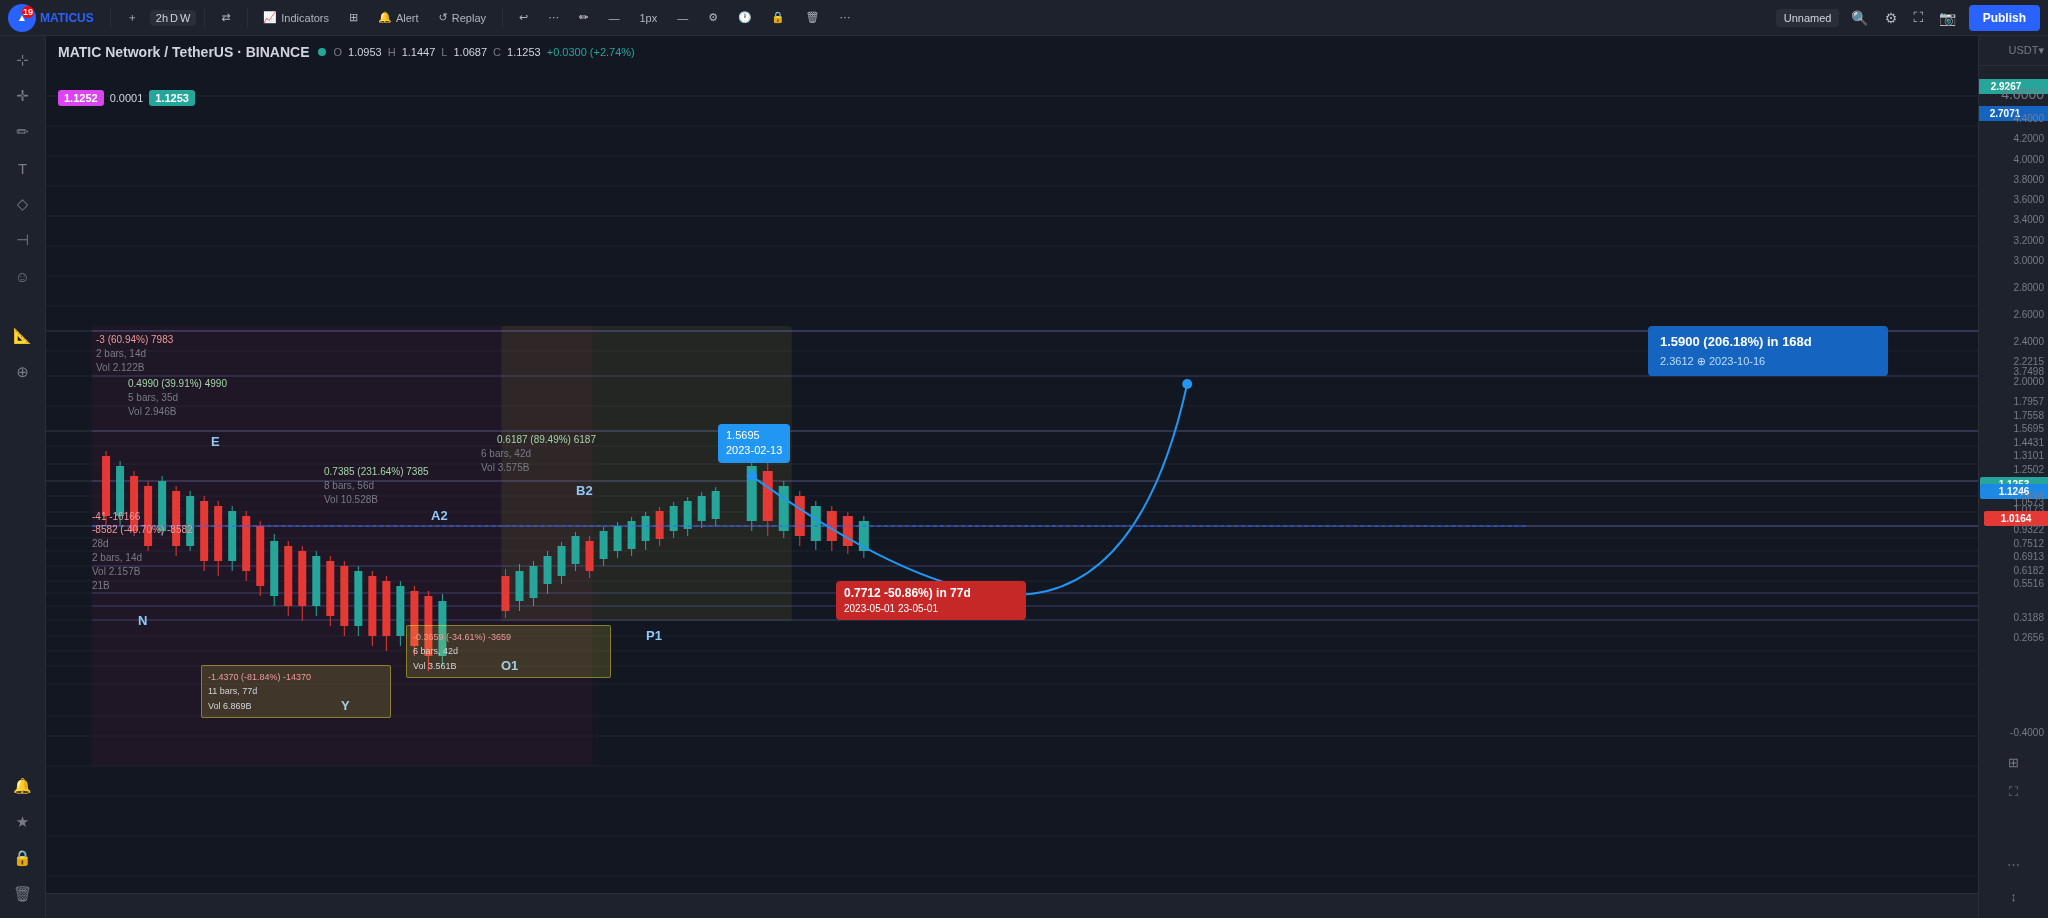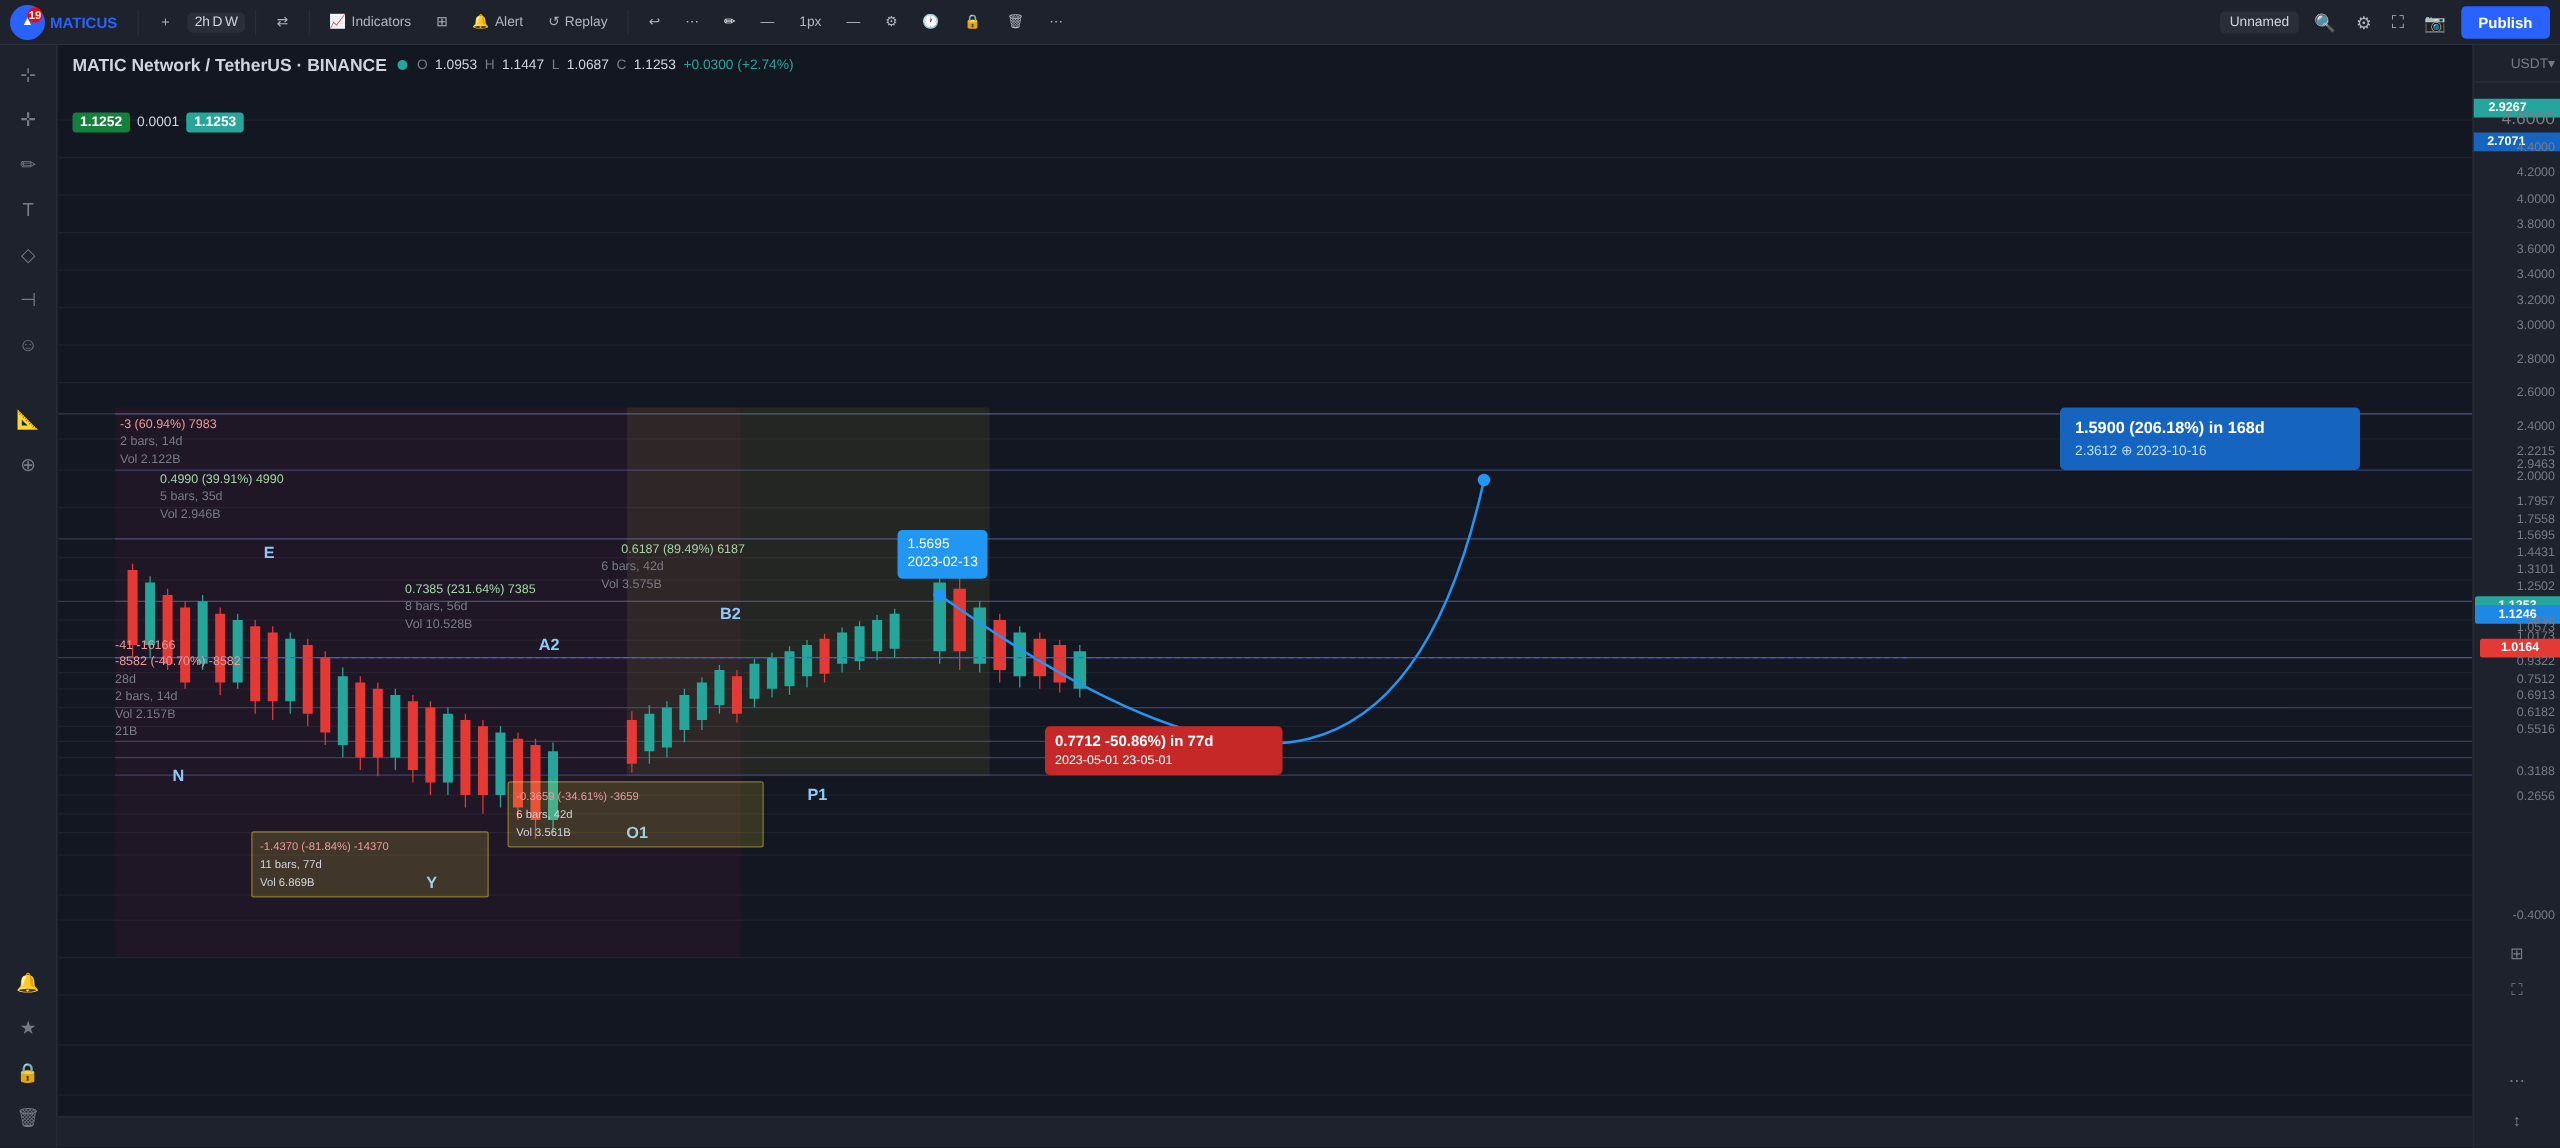"1.1252" span { background: #15803d -> #d946ef }
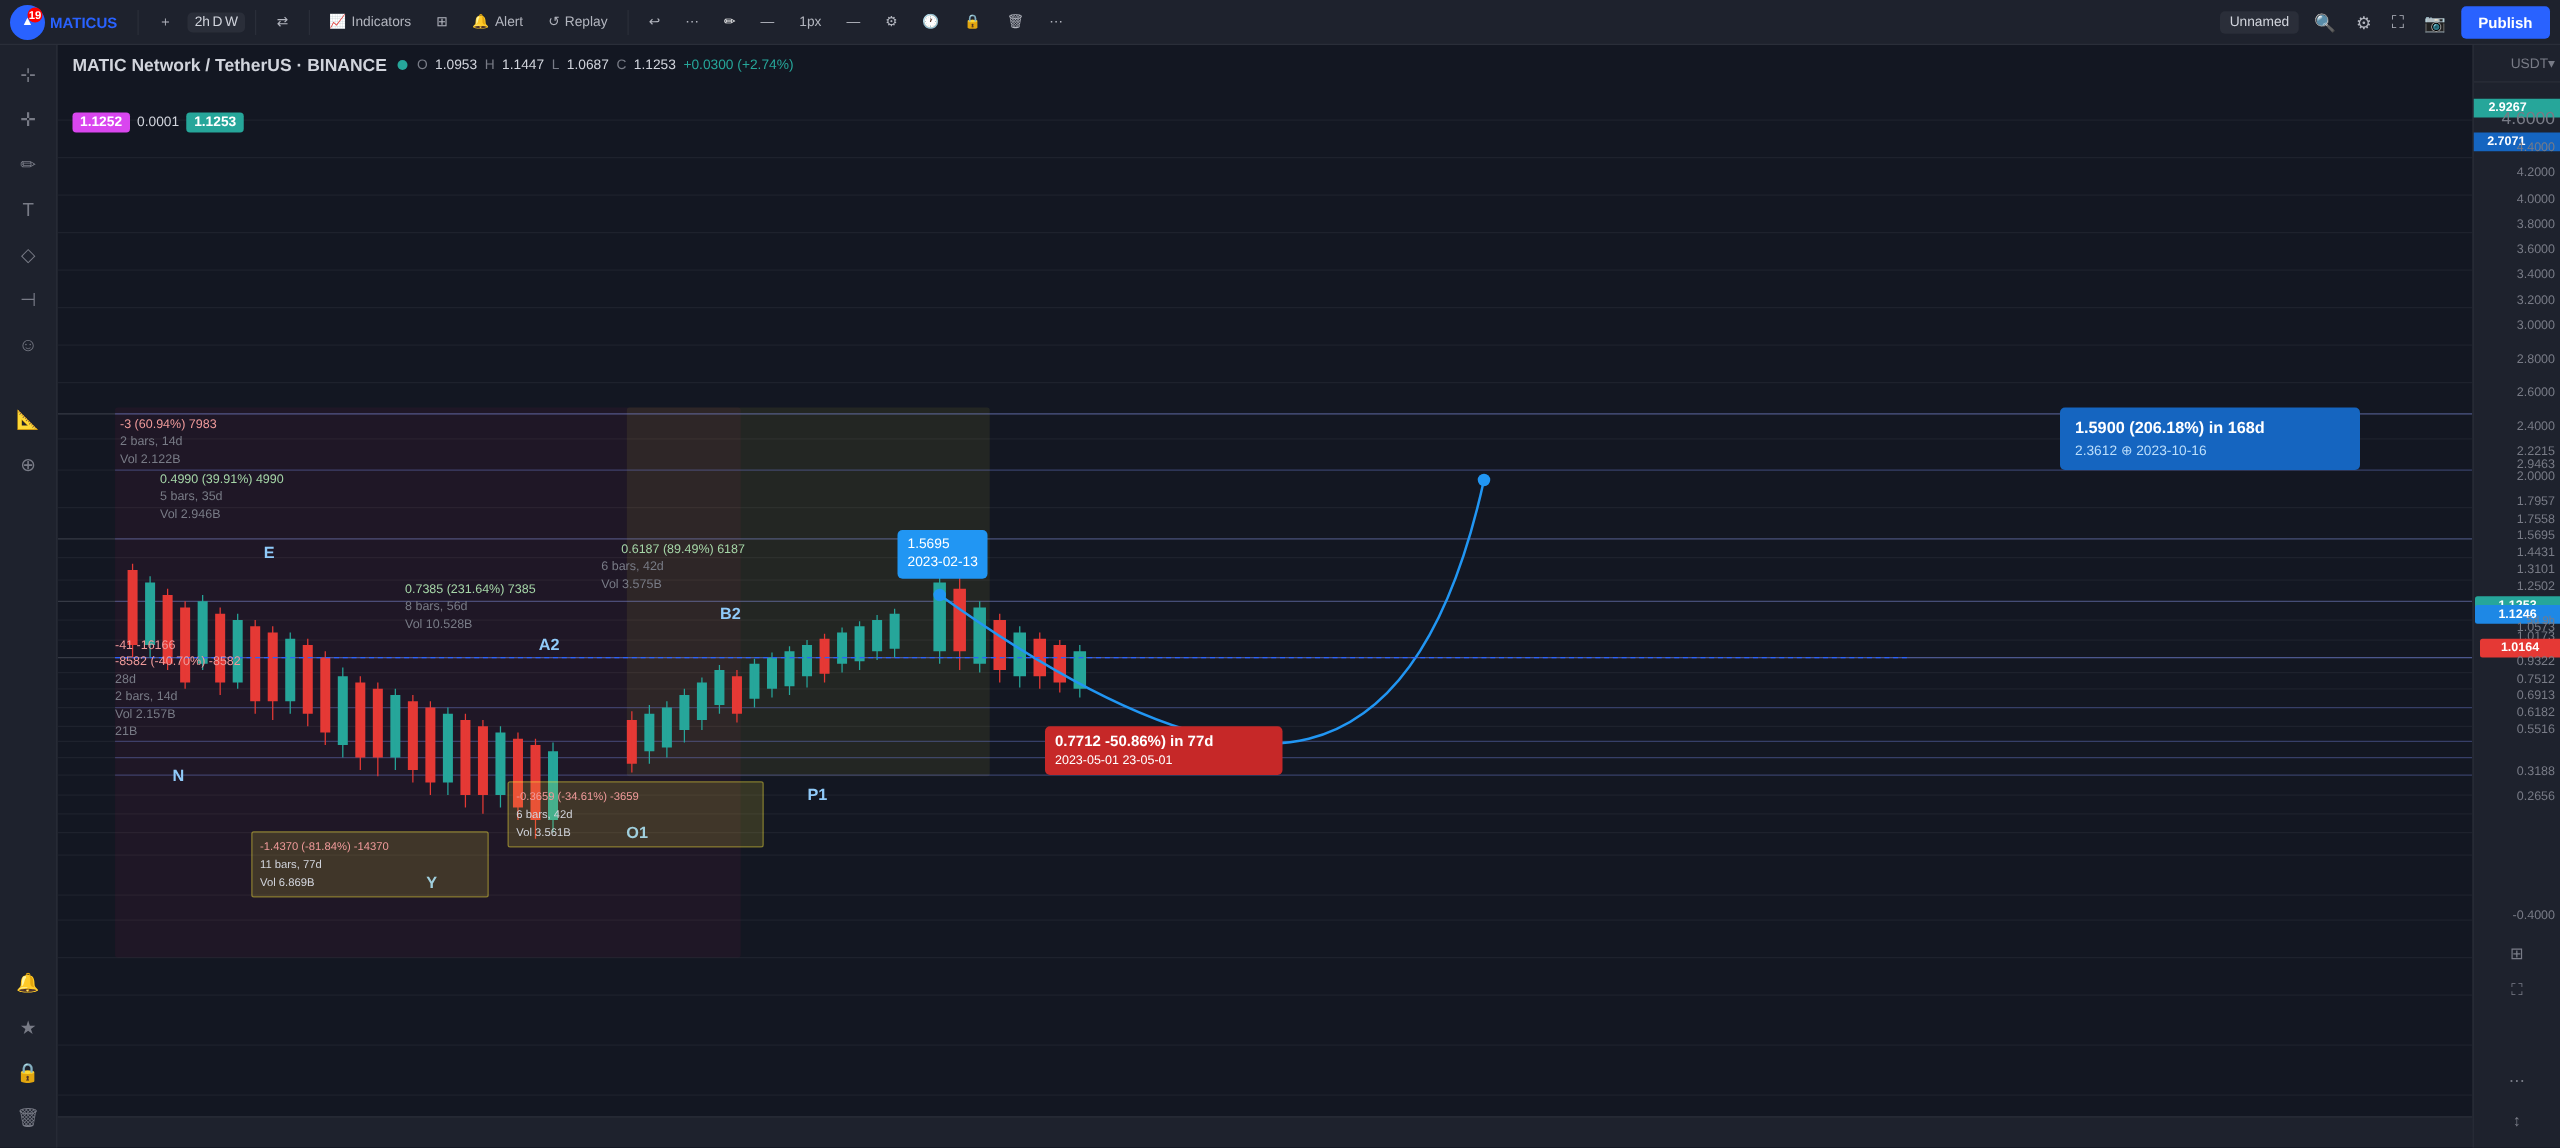"2.9463" div { text: 2.9463 -> 3.7498 }
